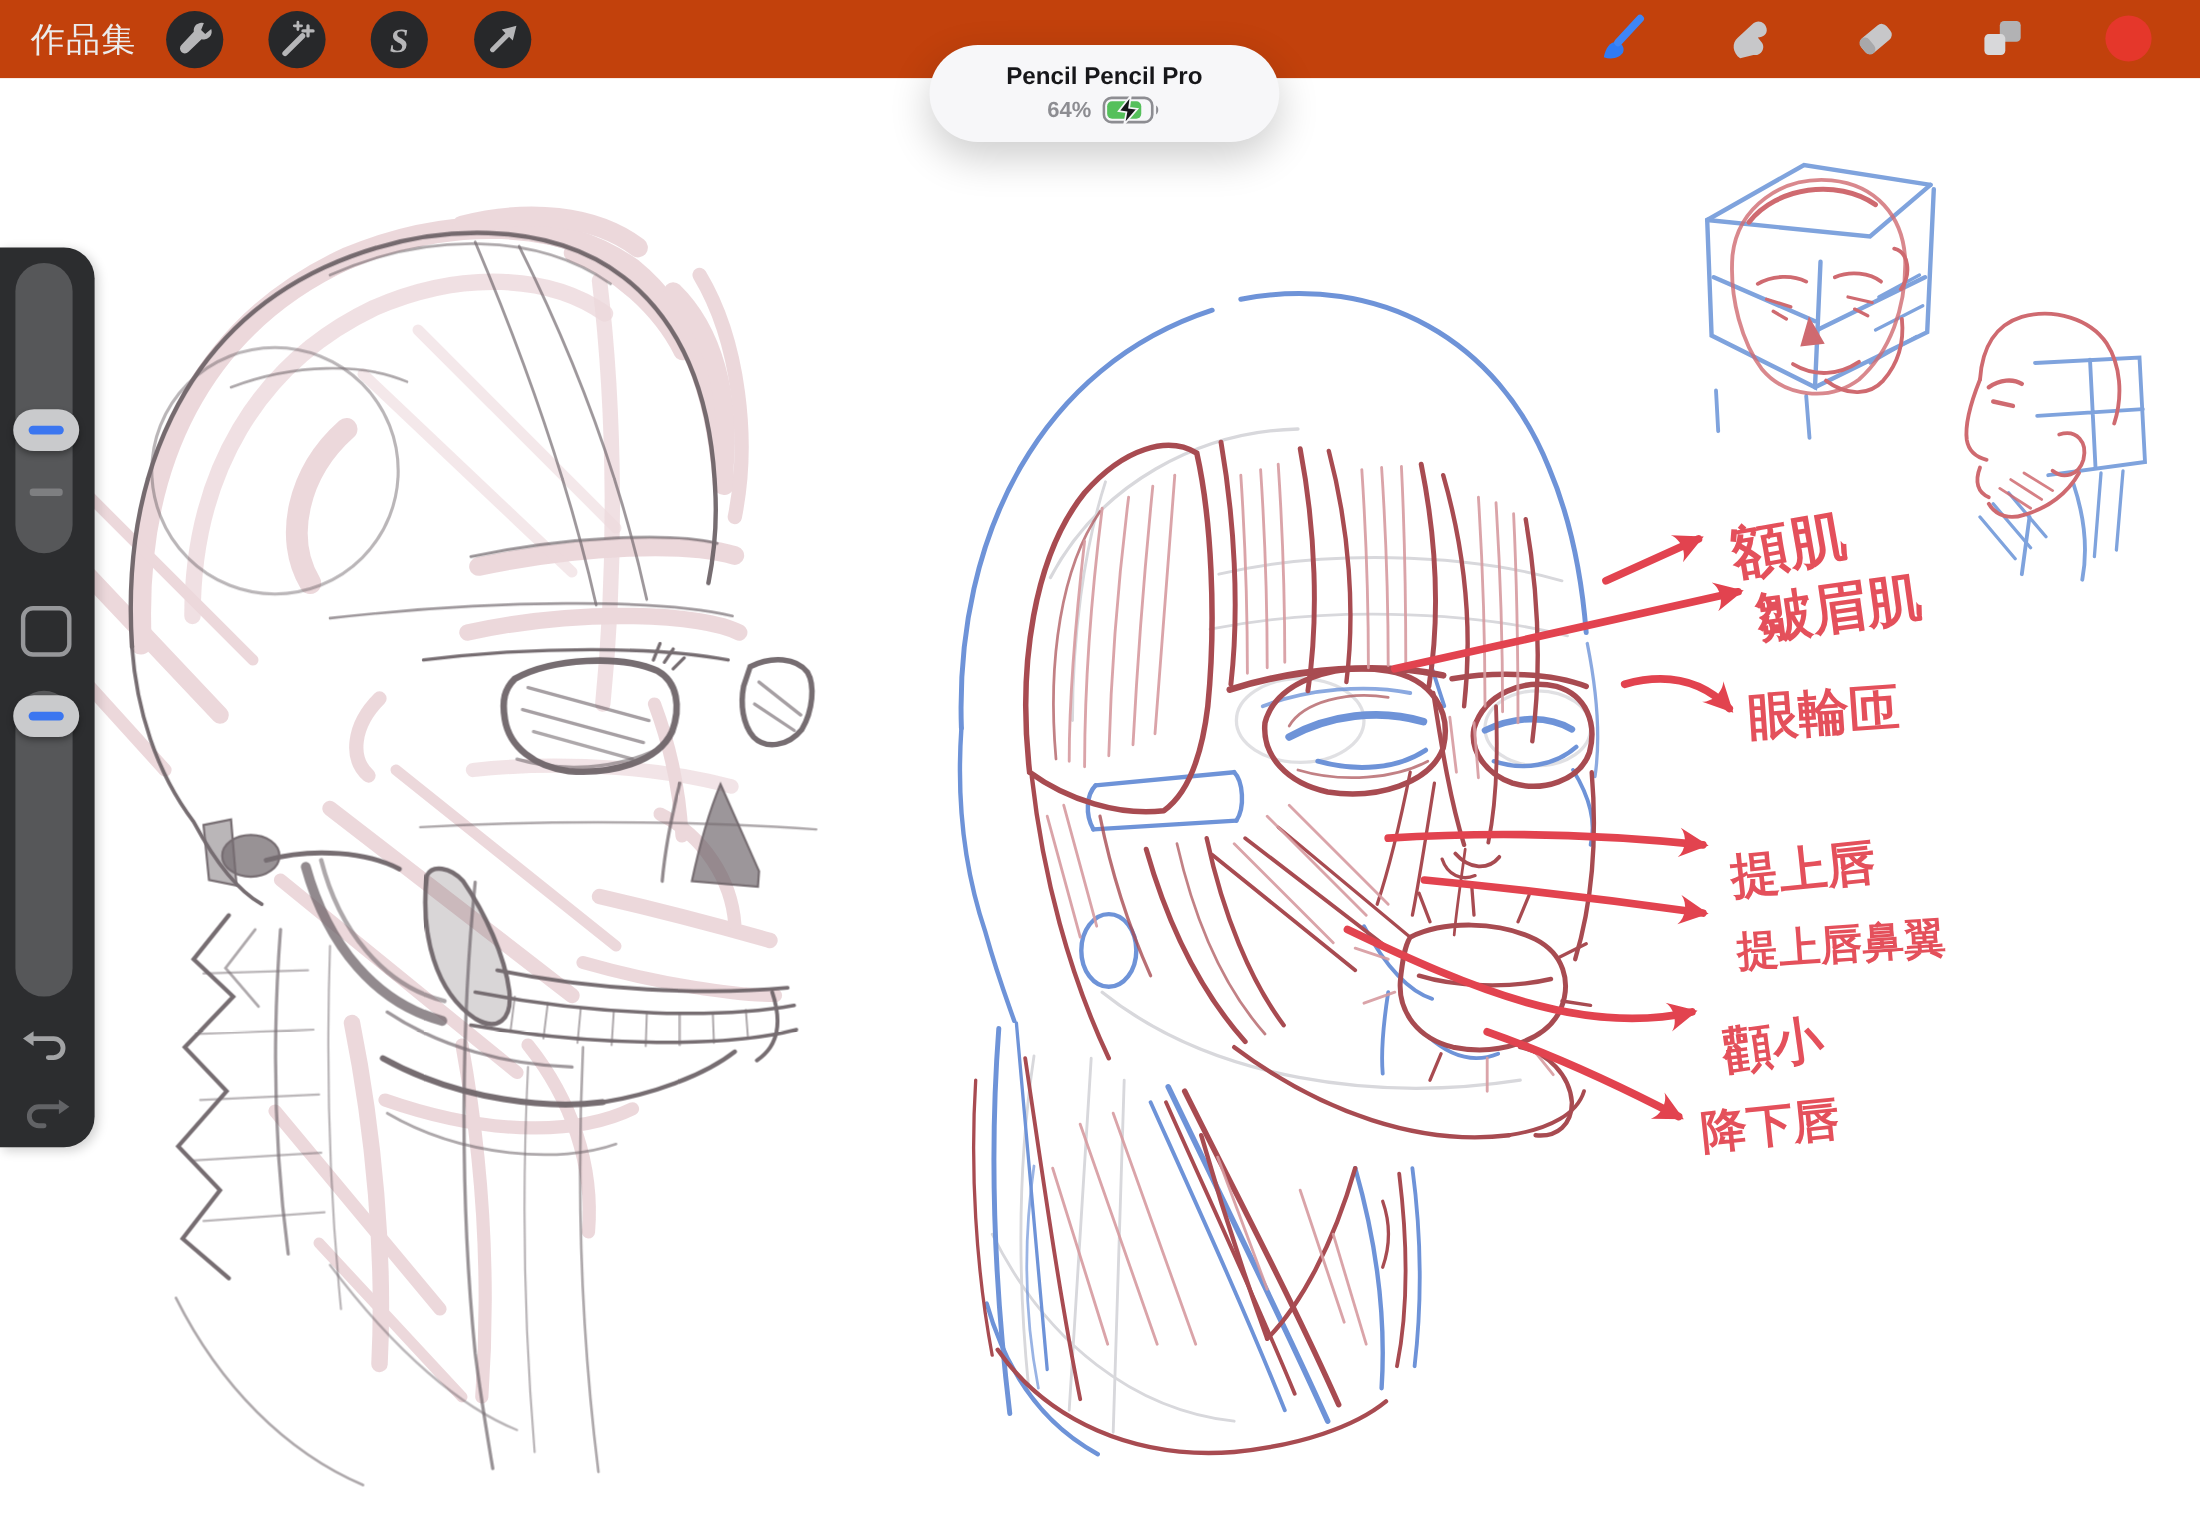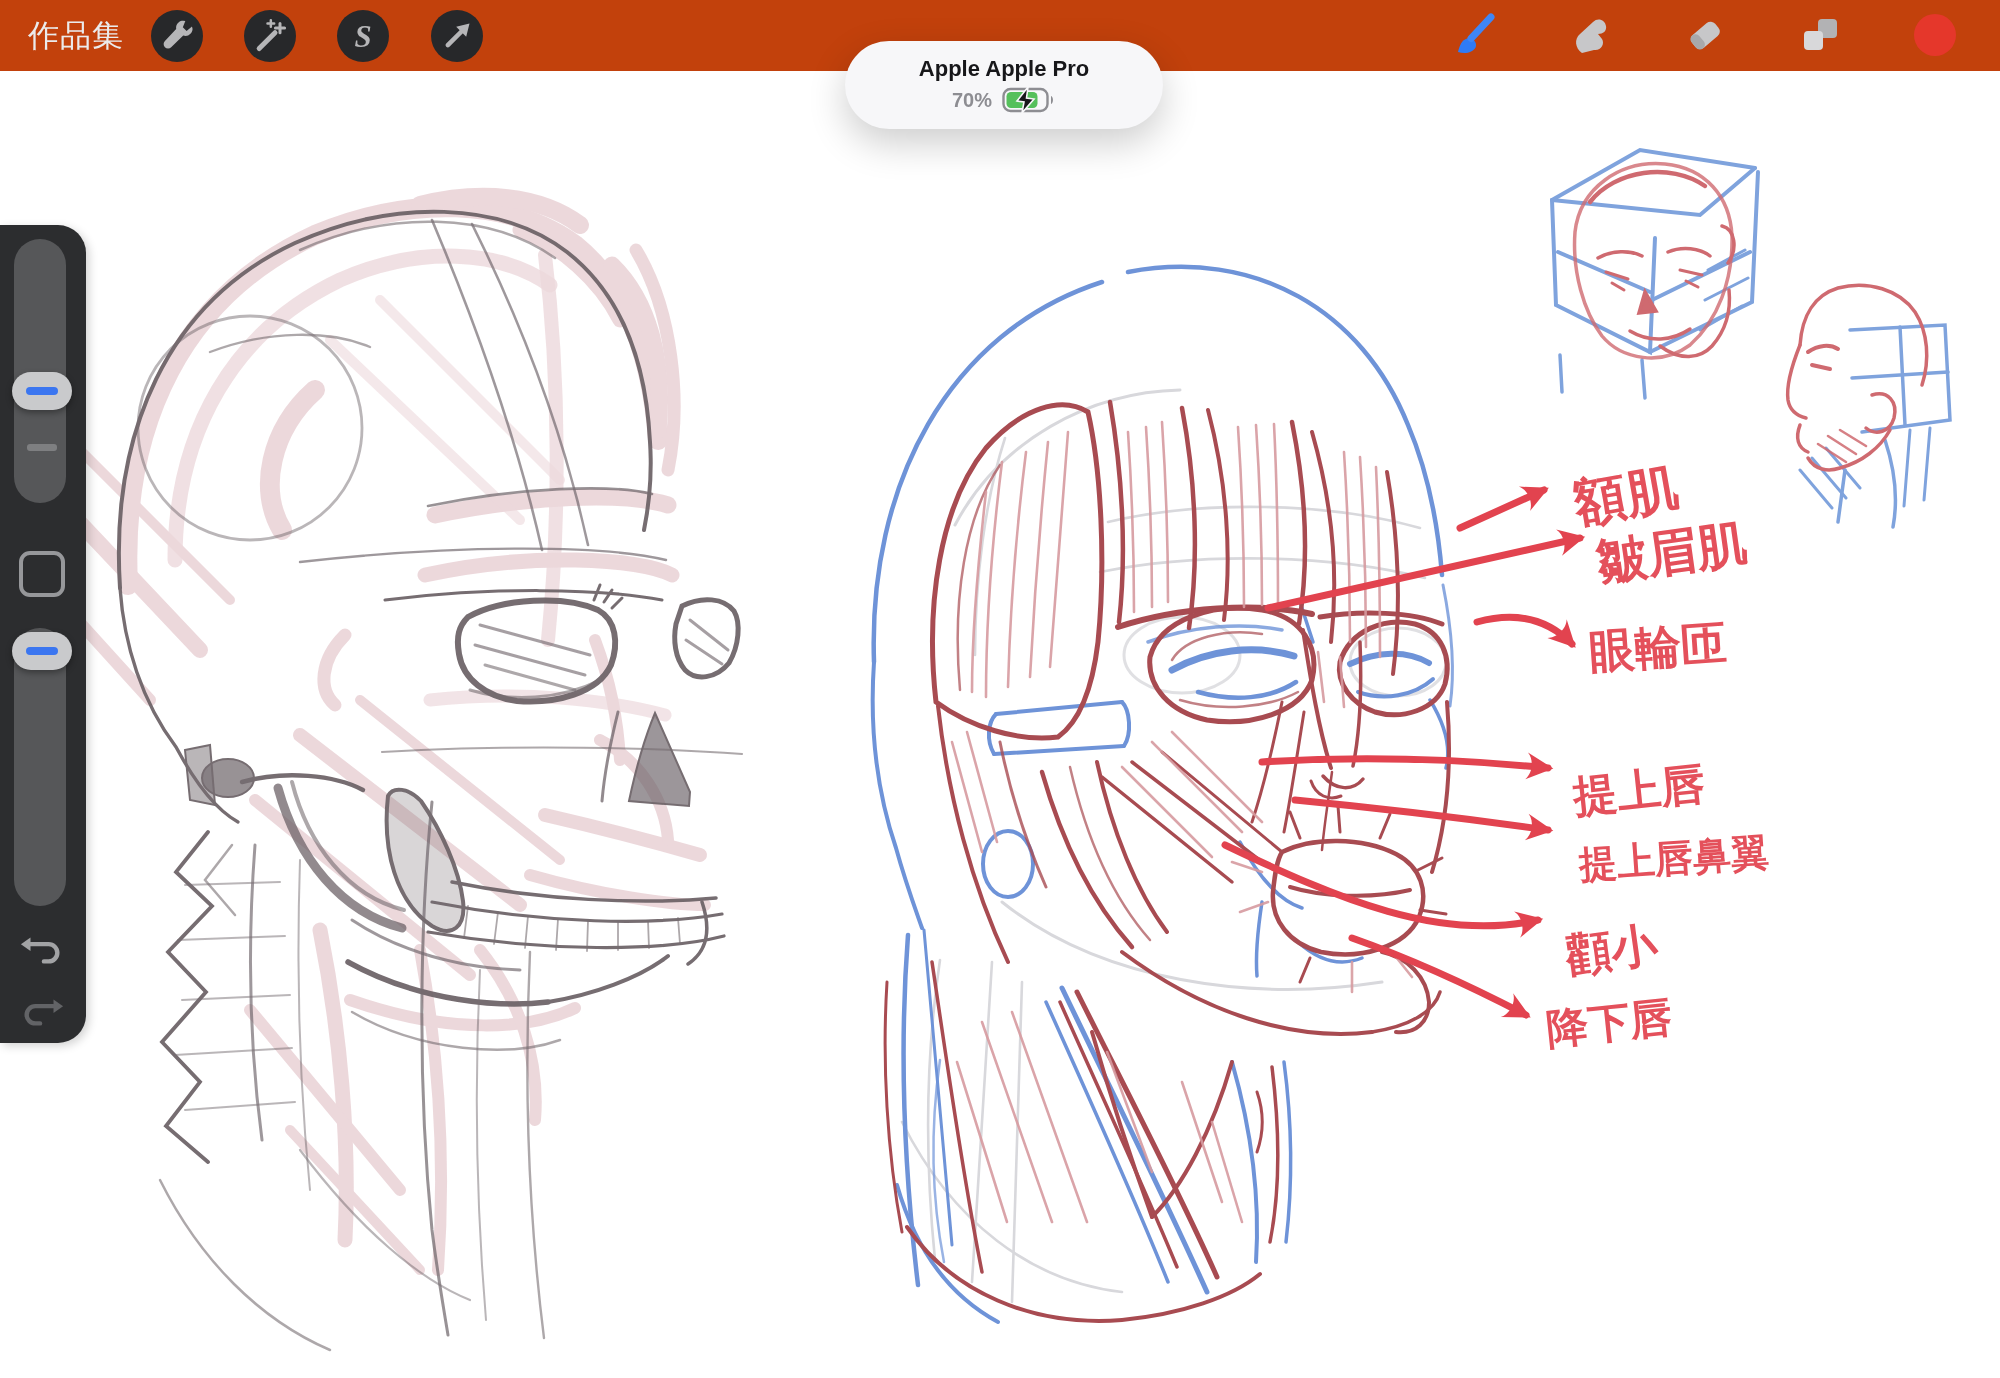"Apple Apple Pro" div.title { text: Apple Apple -> Pencil Pencil }
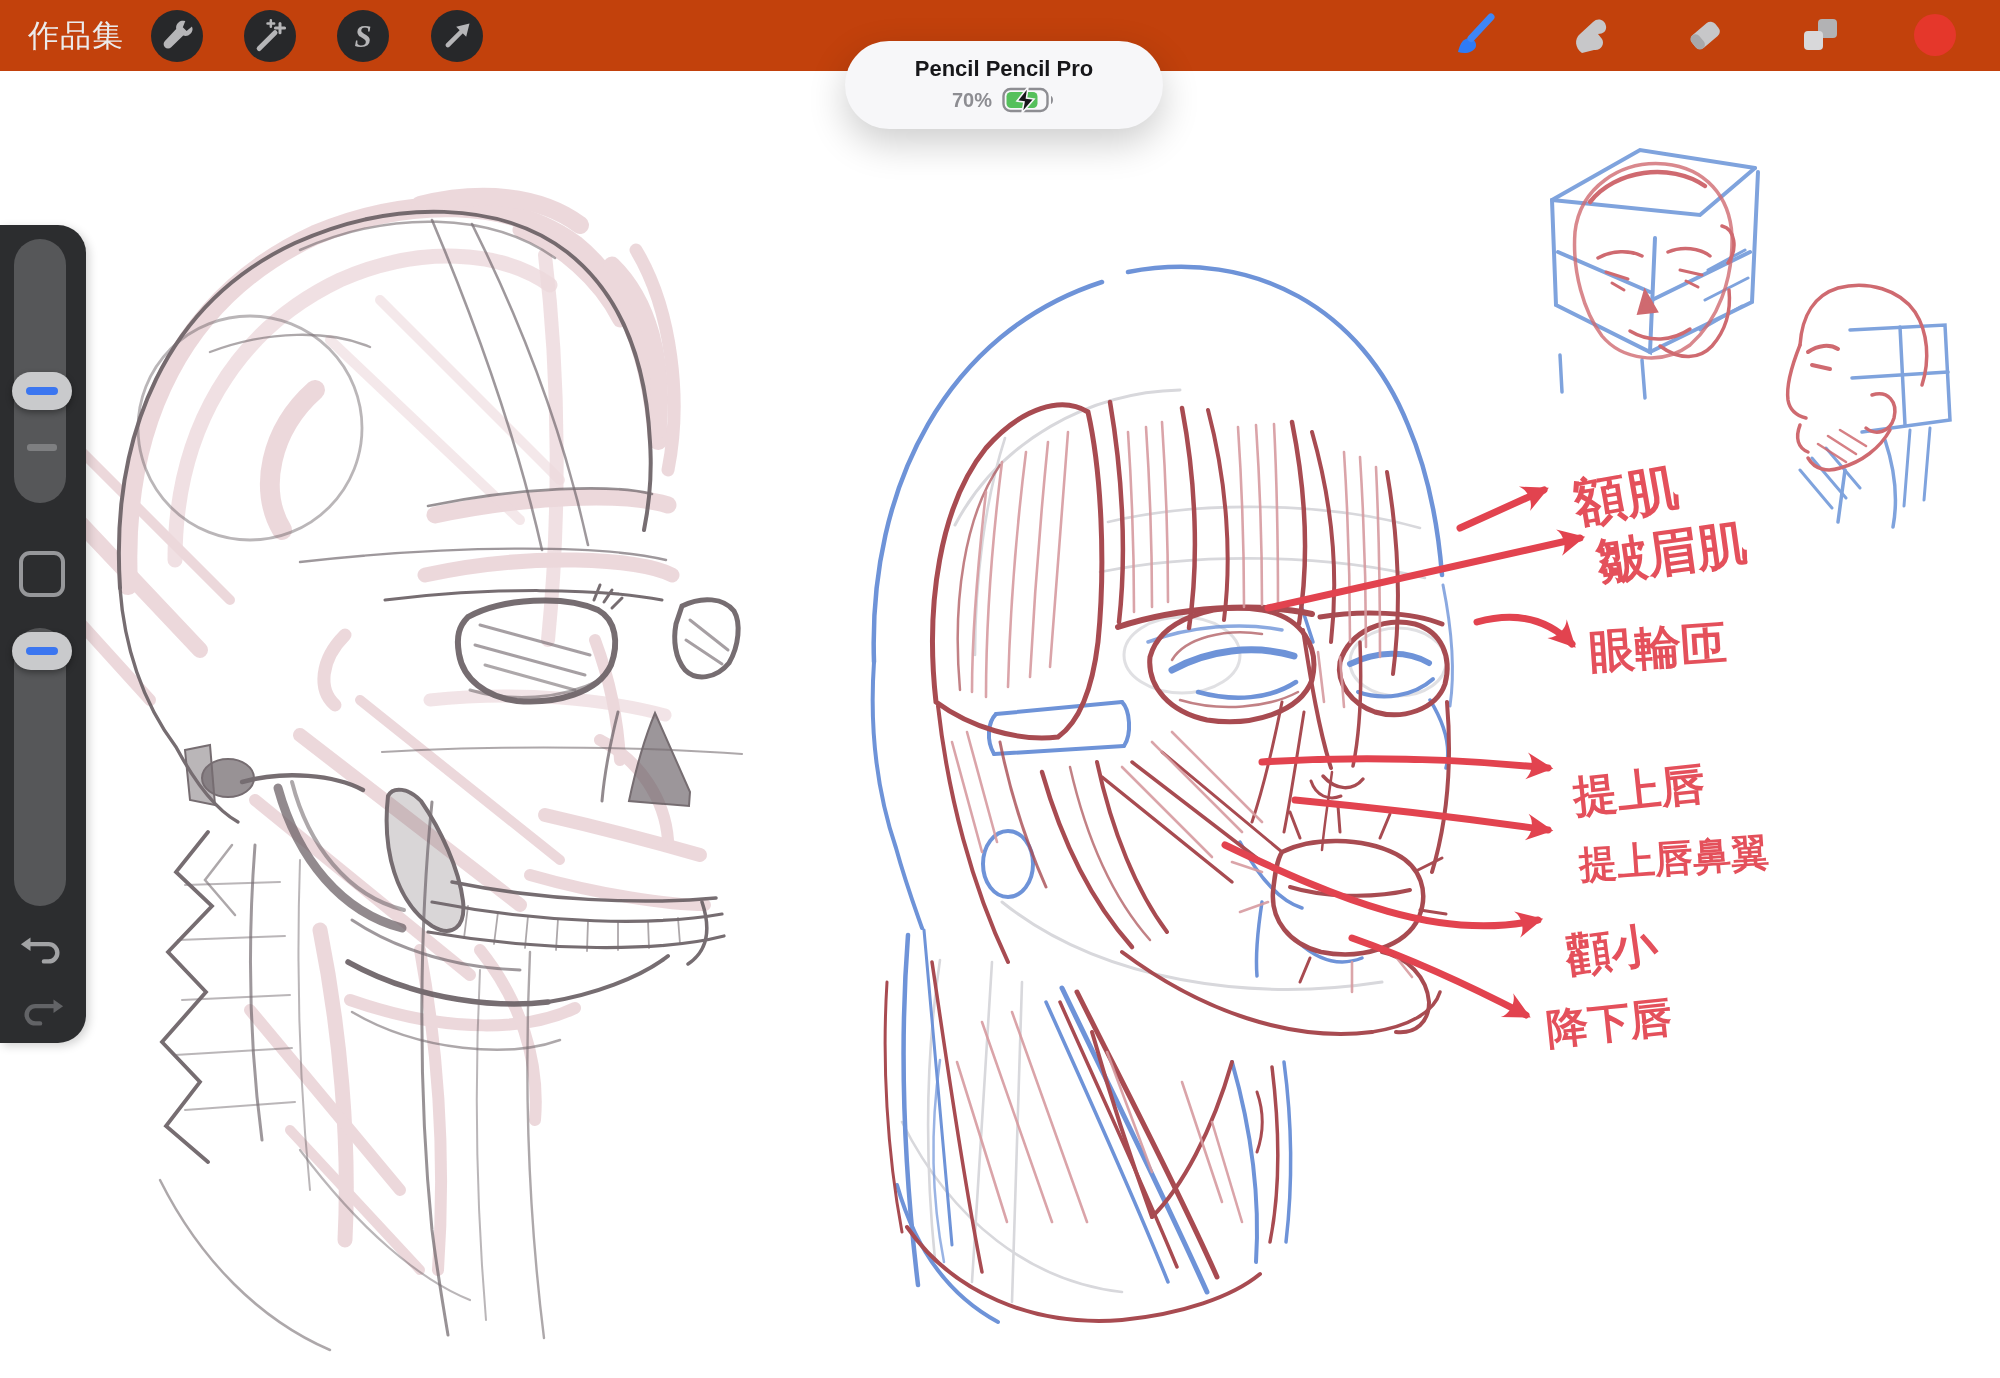"70%" span.pct { text: 70% -> 64% }
